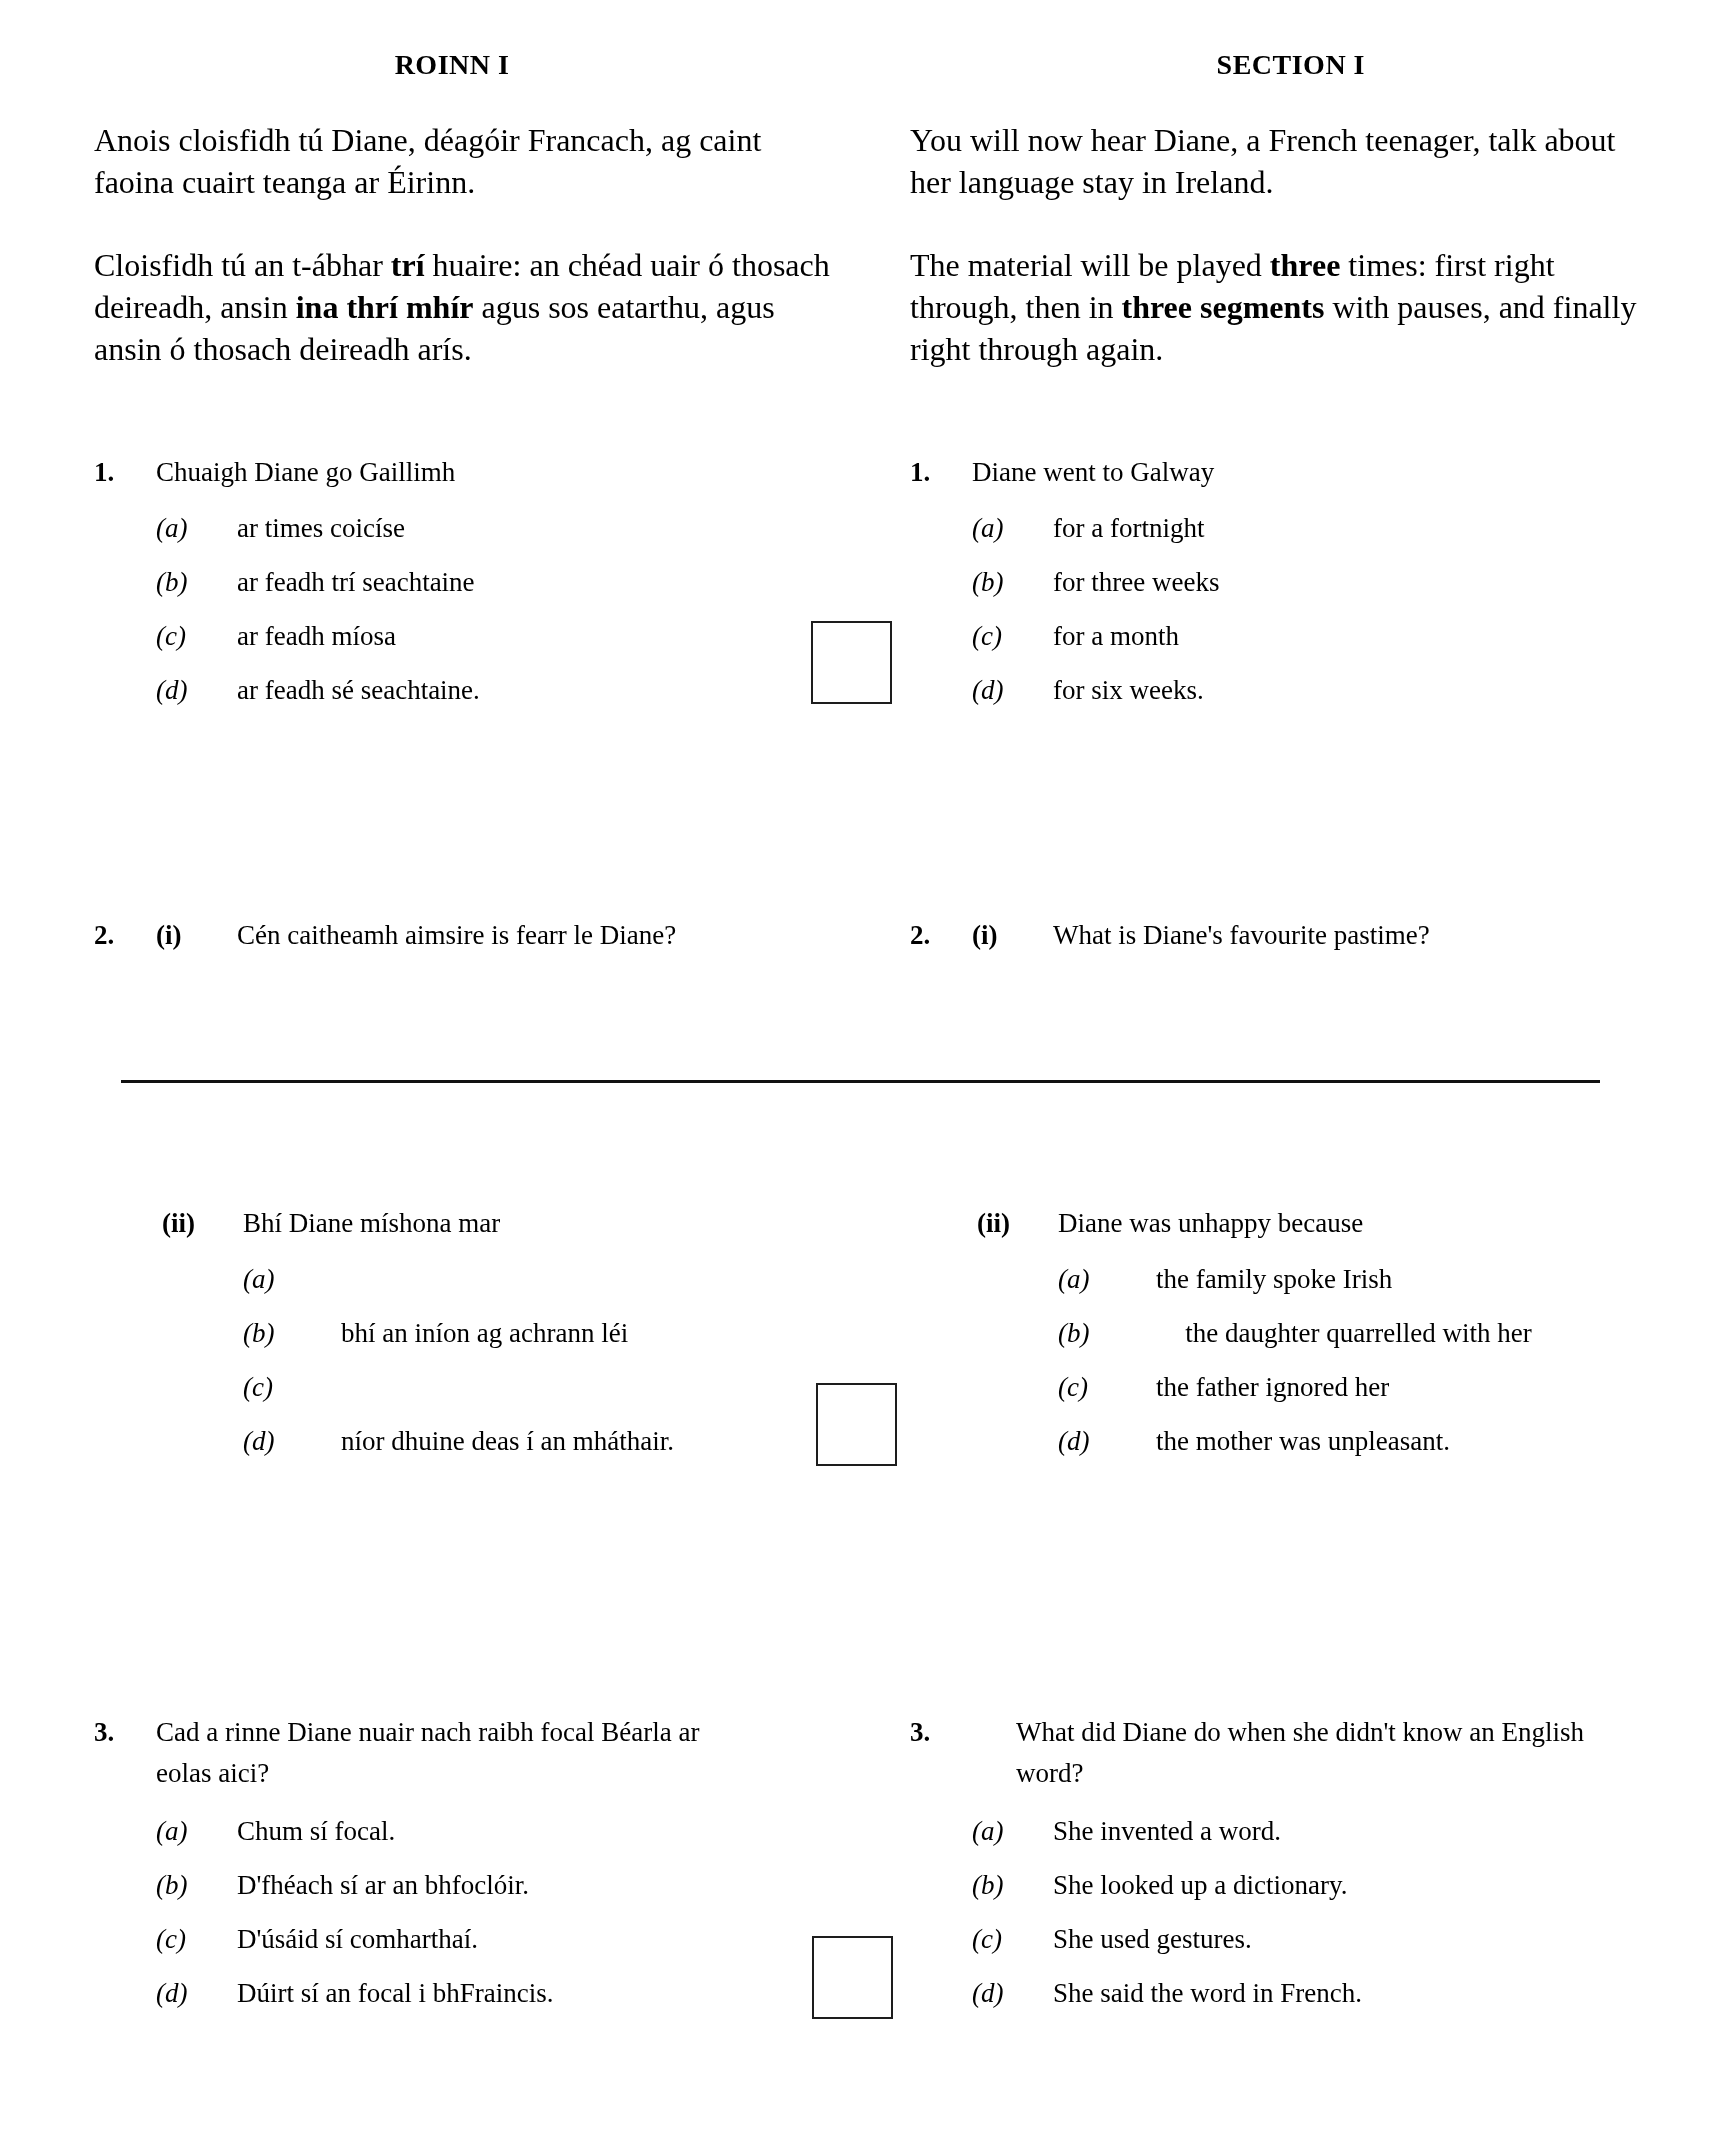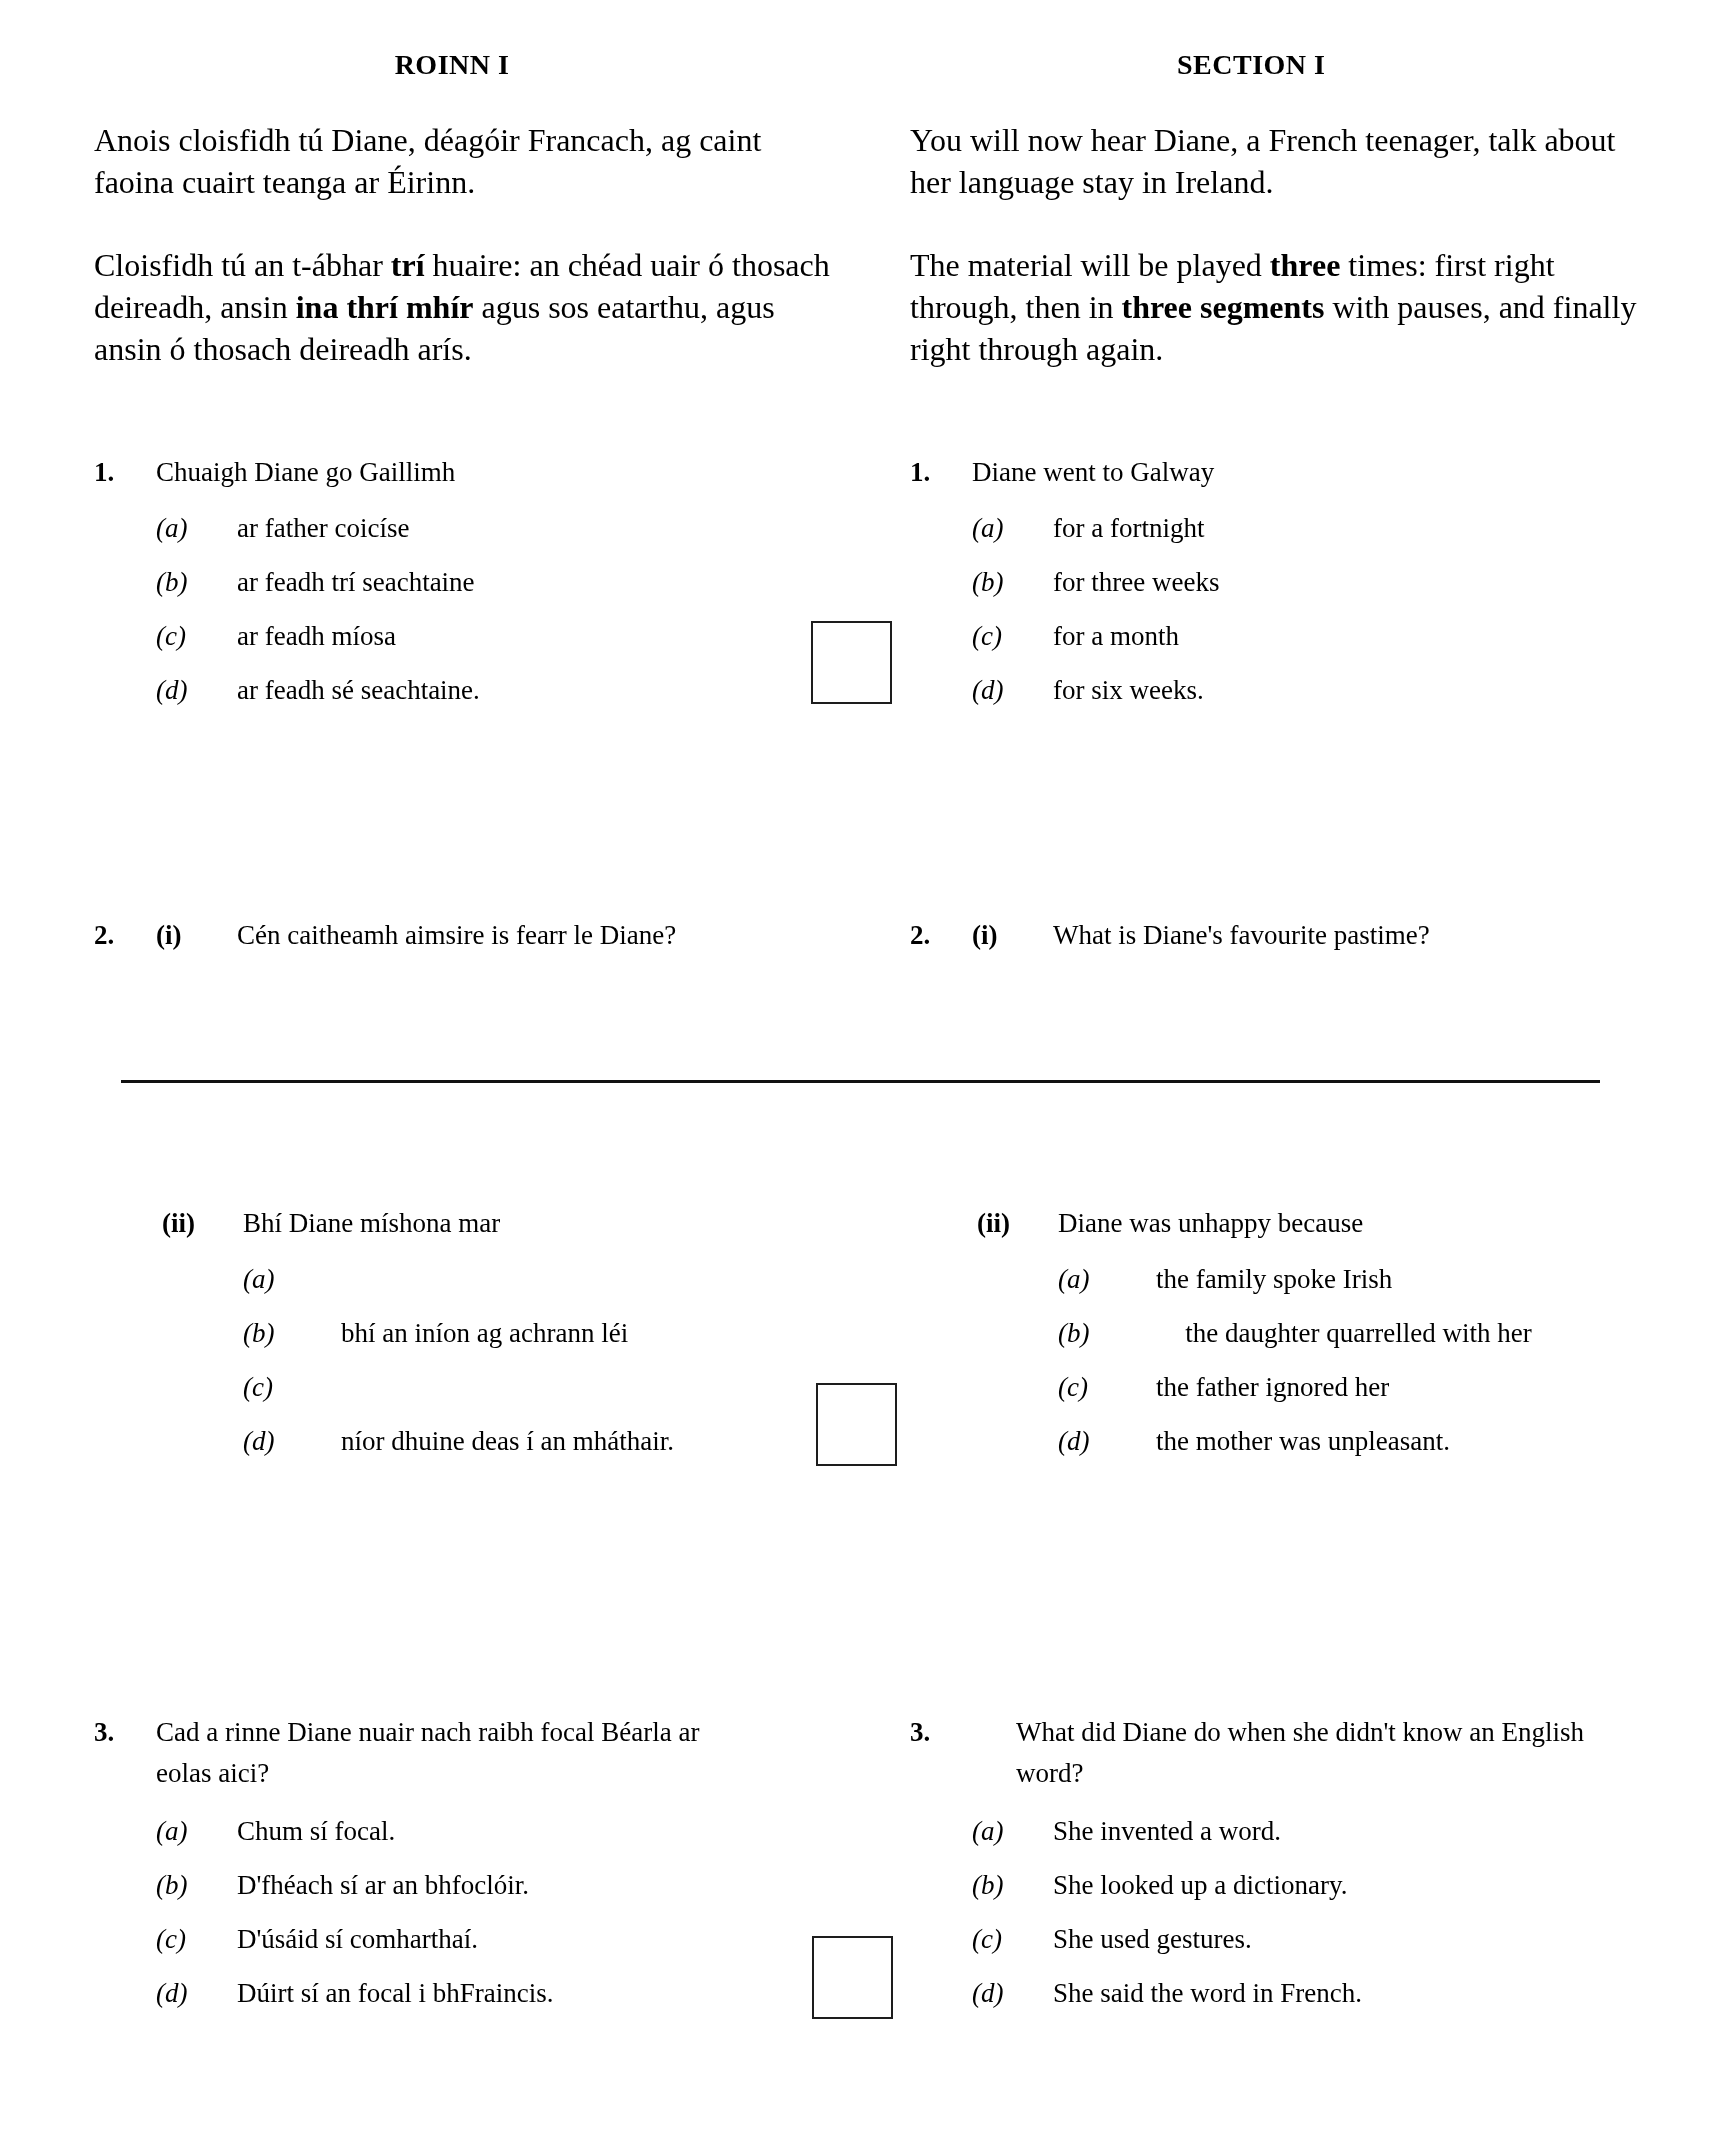"SECTION I" .section-head.en { text-align: left -> right }
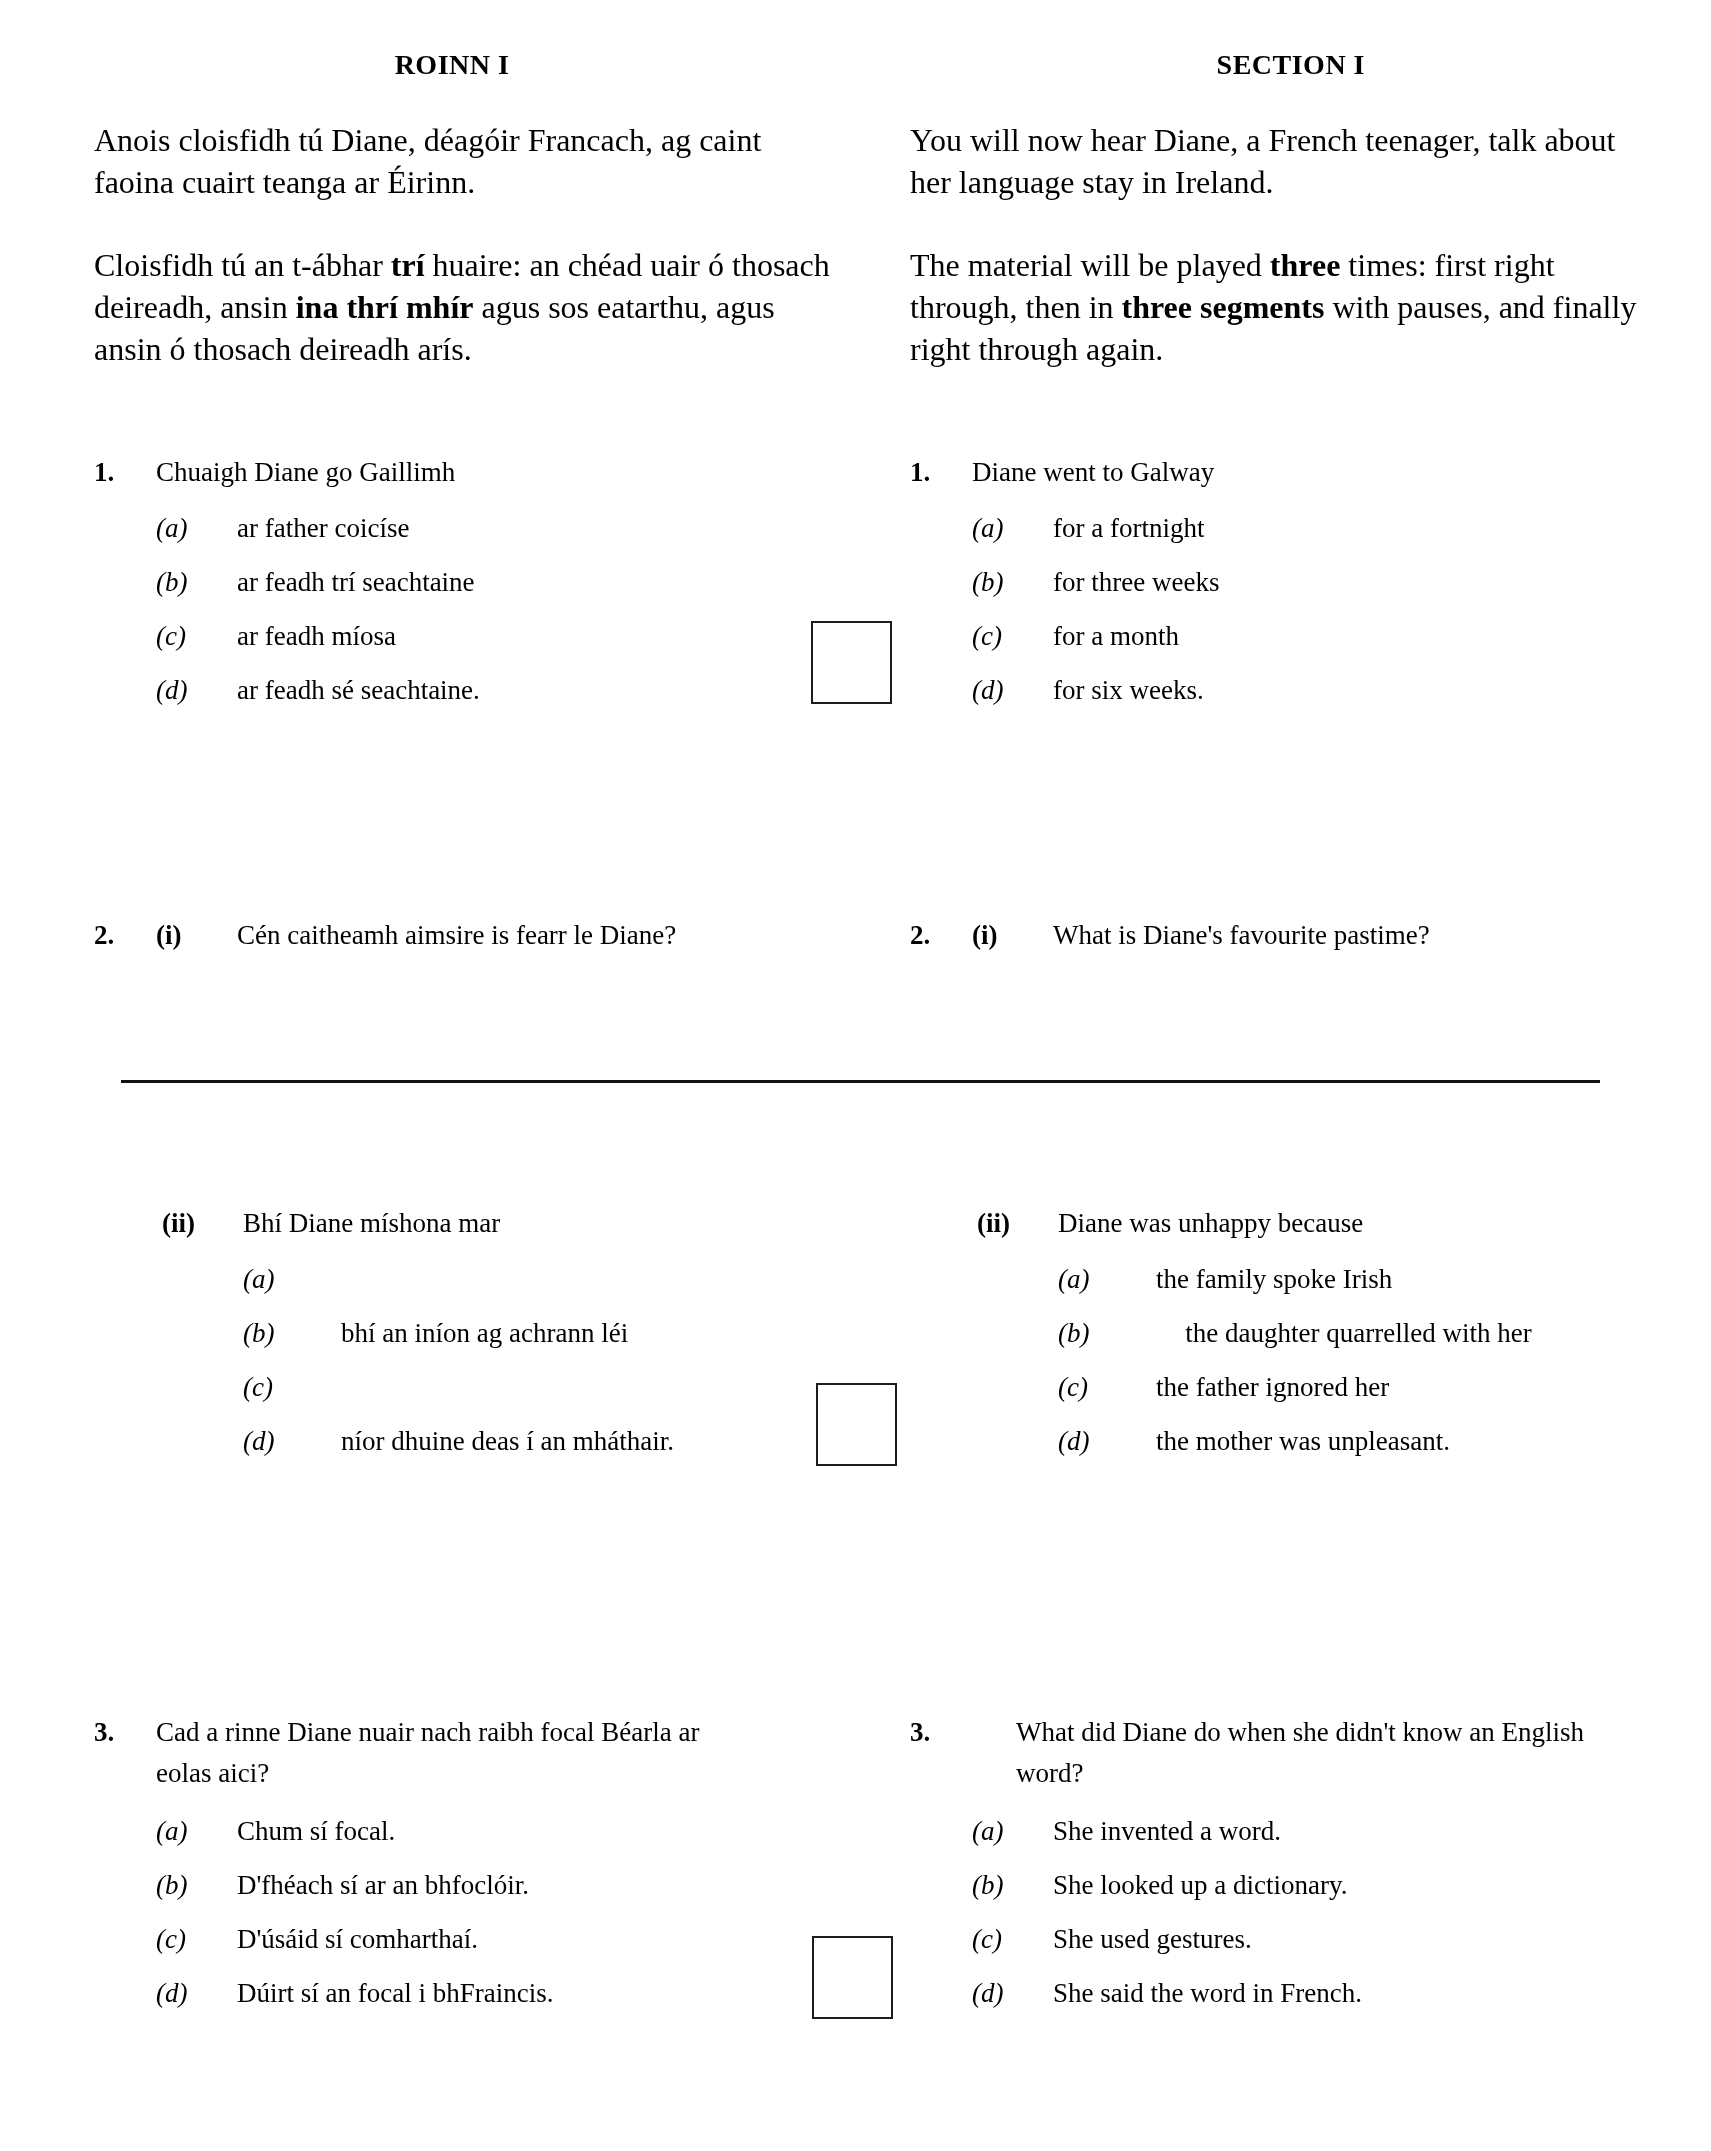"ar father coicíse" span.otext { text: father -> times }
